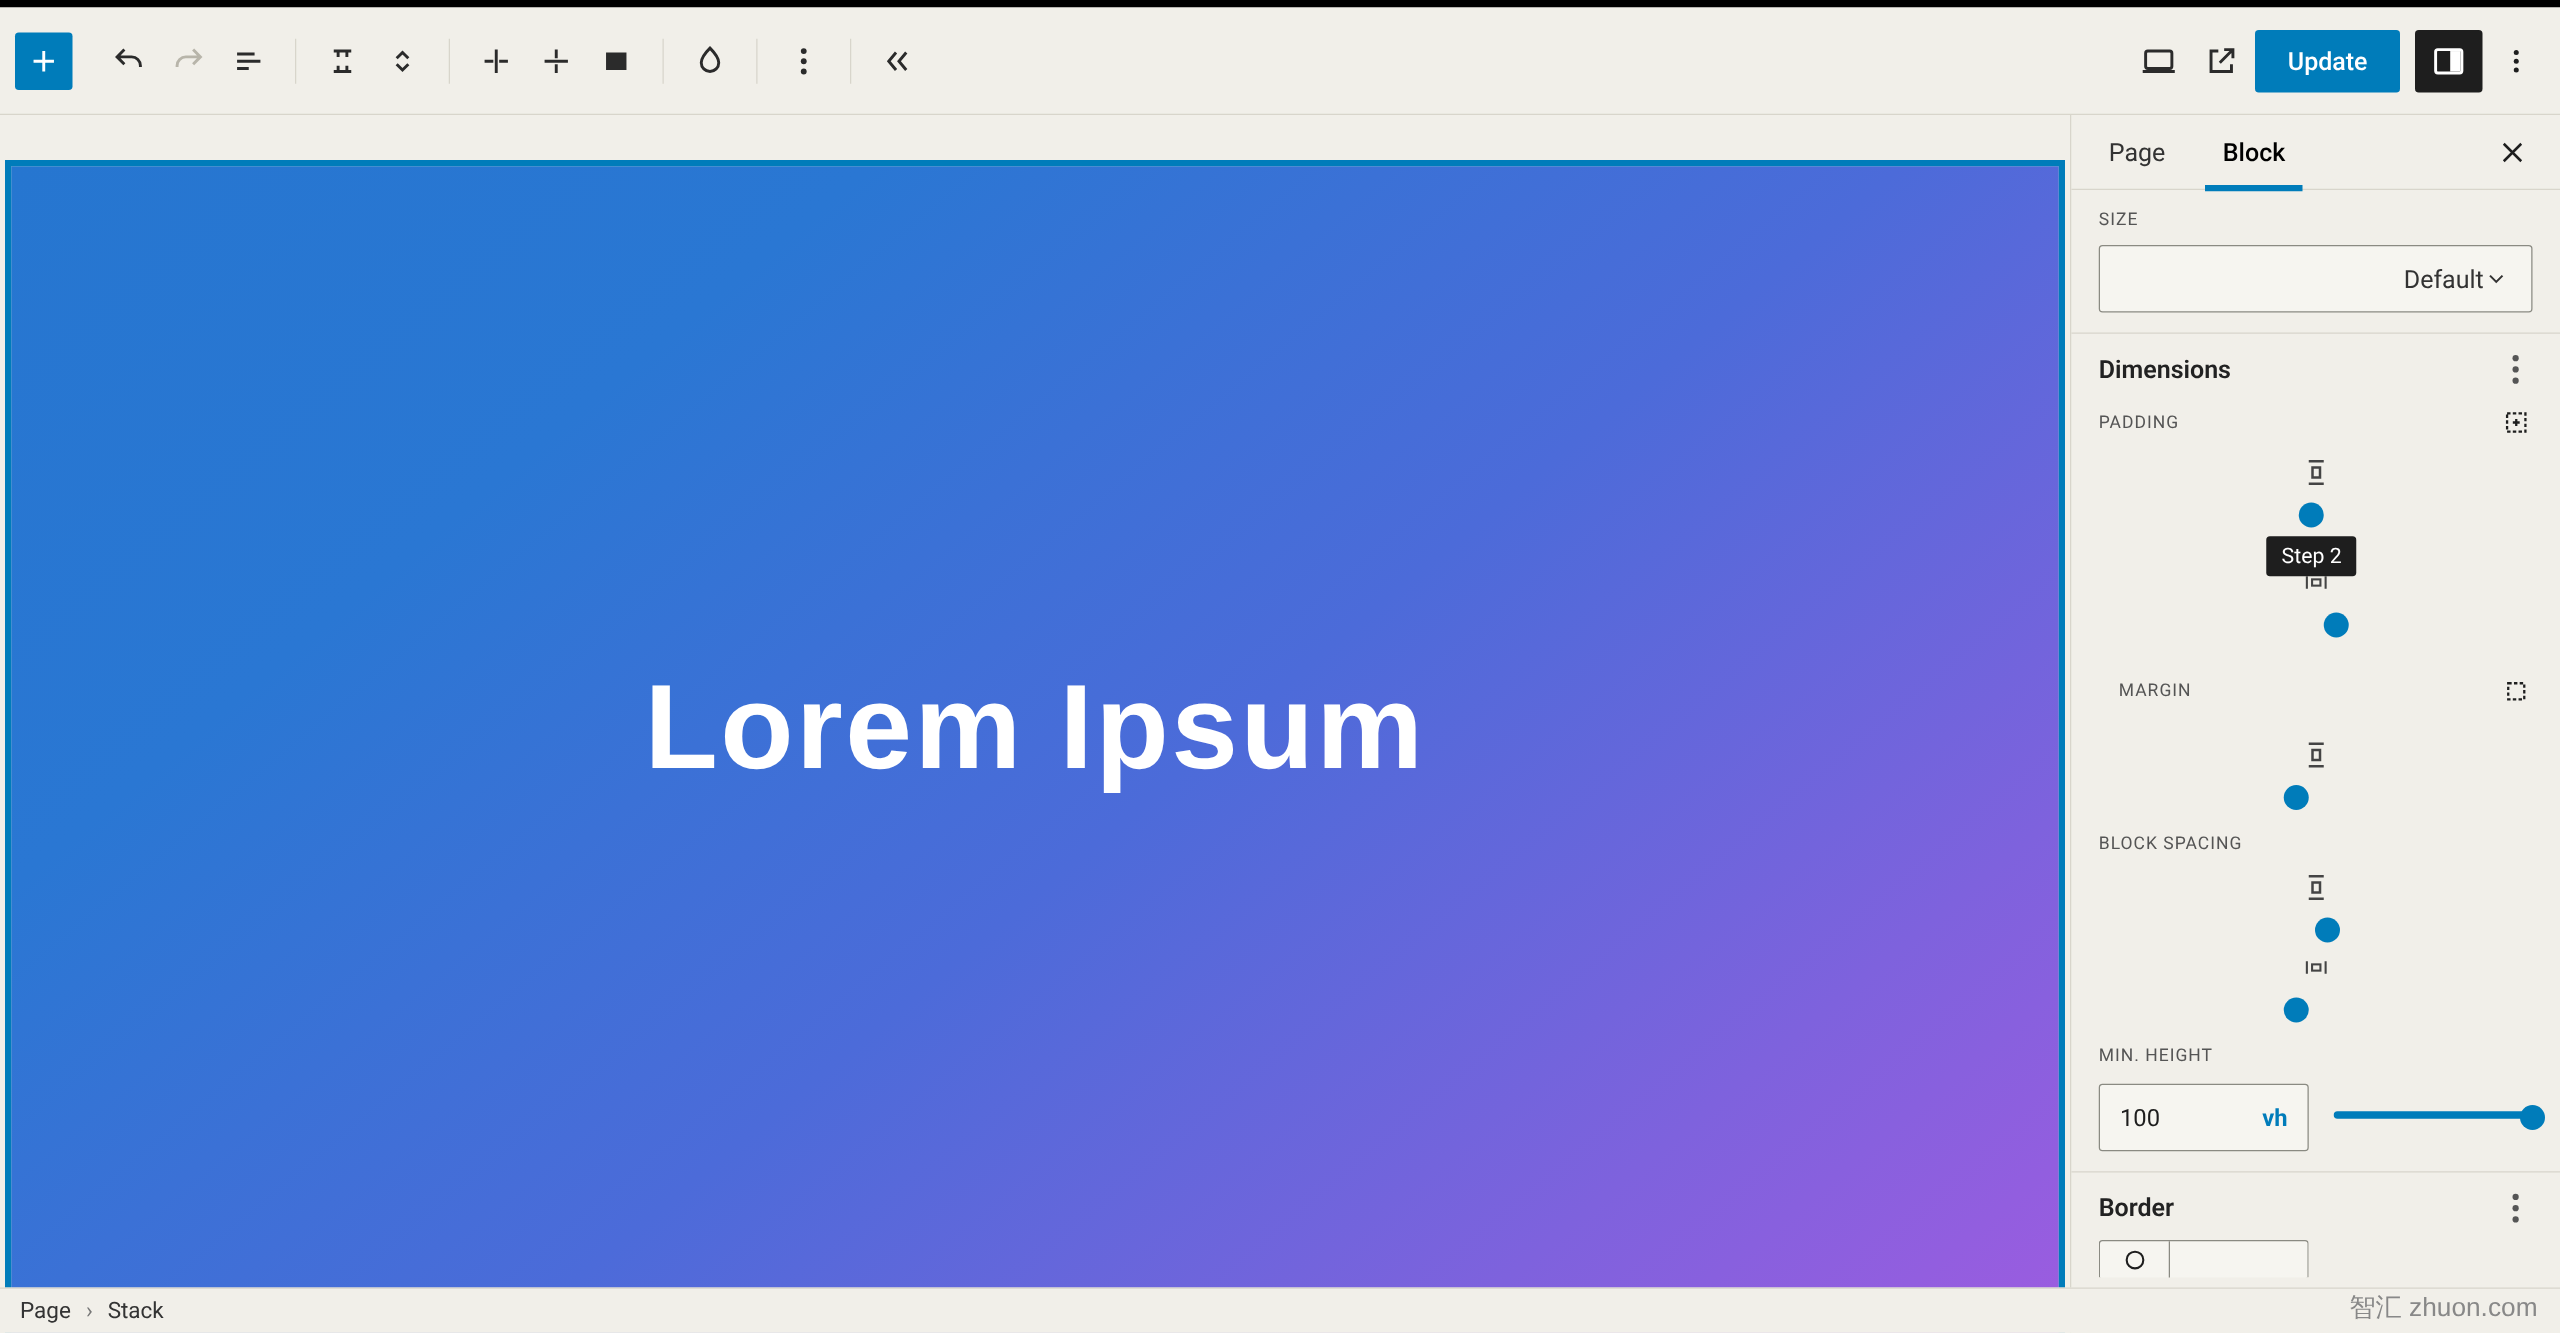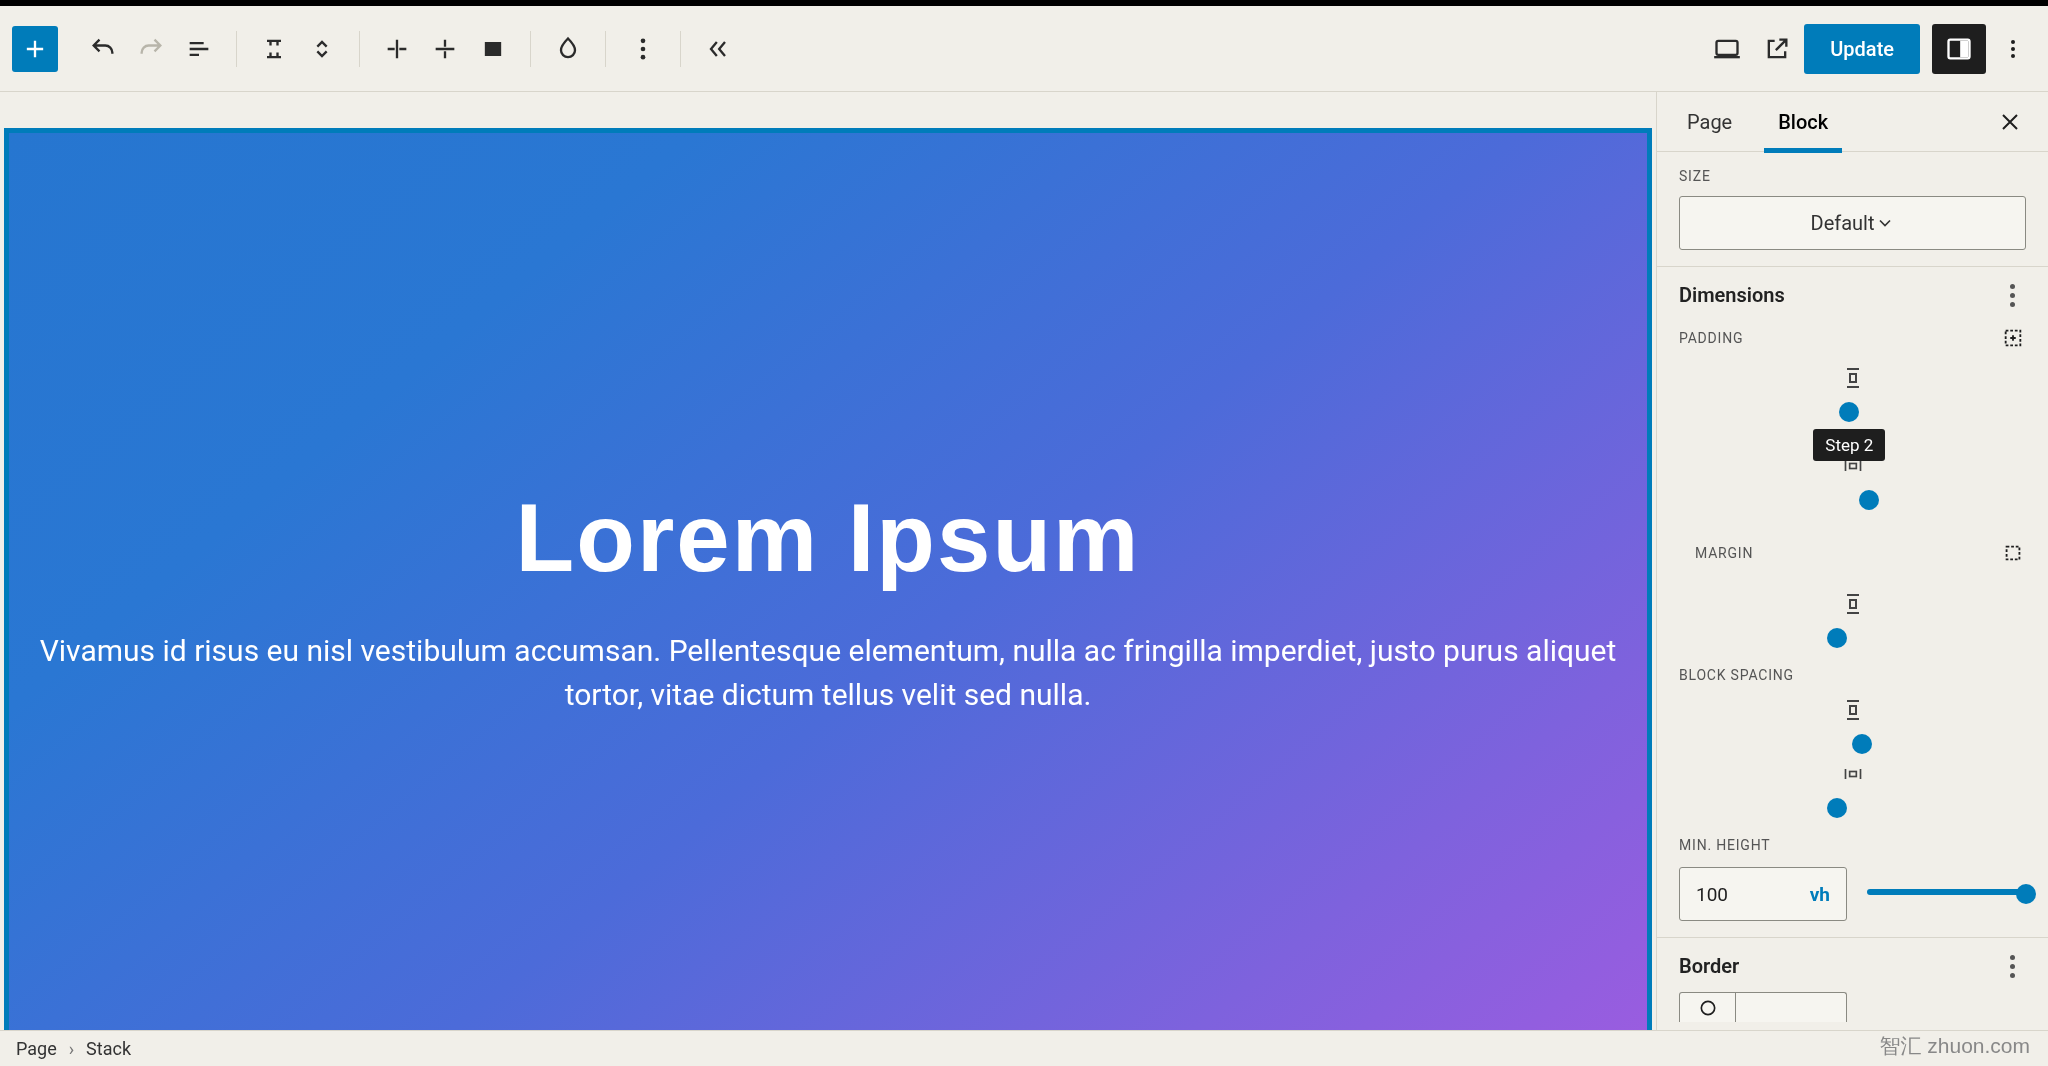"Default" .side-select { justify-content: center -> flex-end }
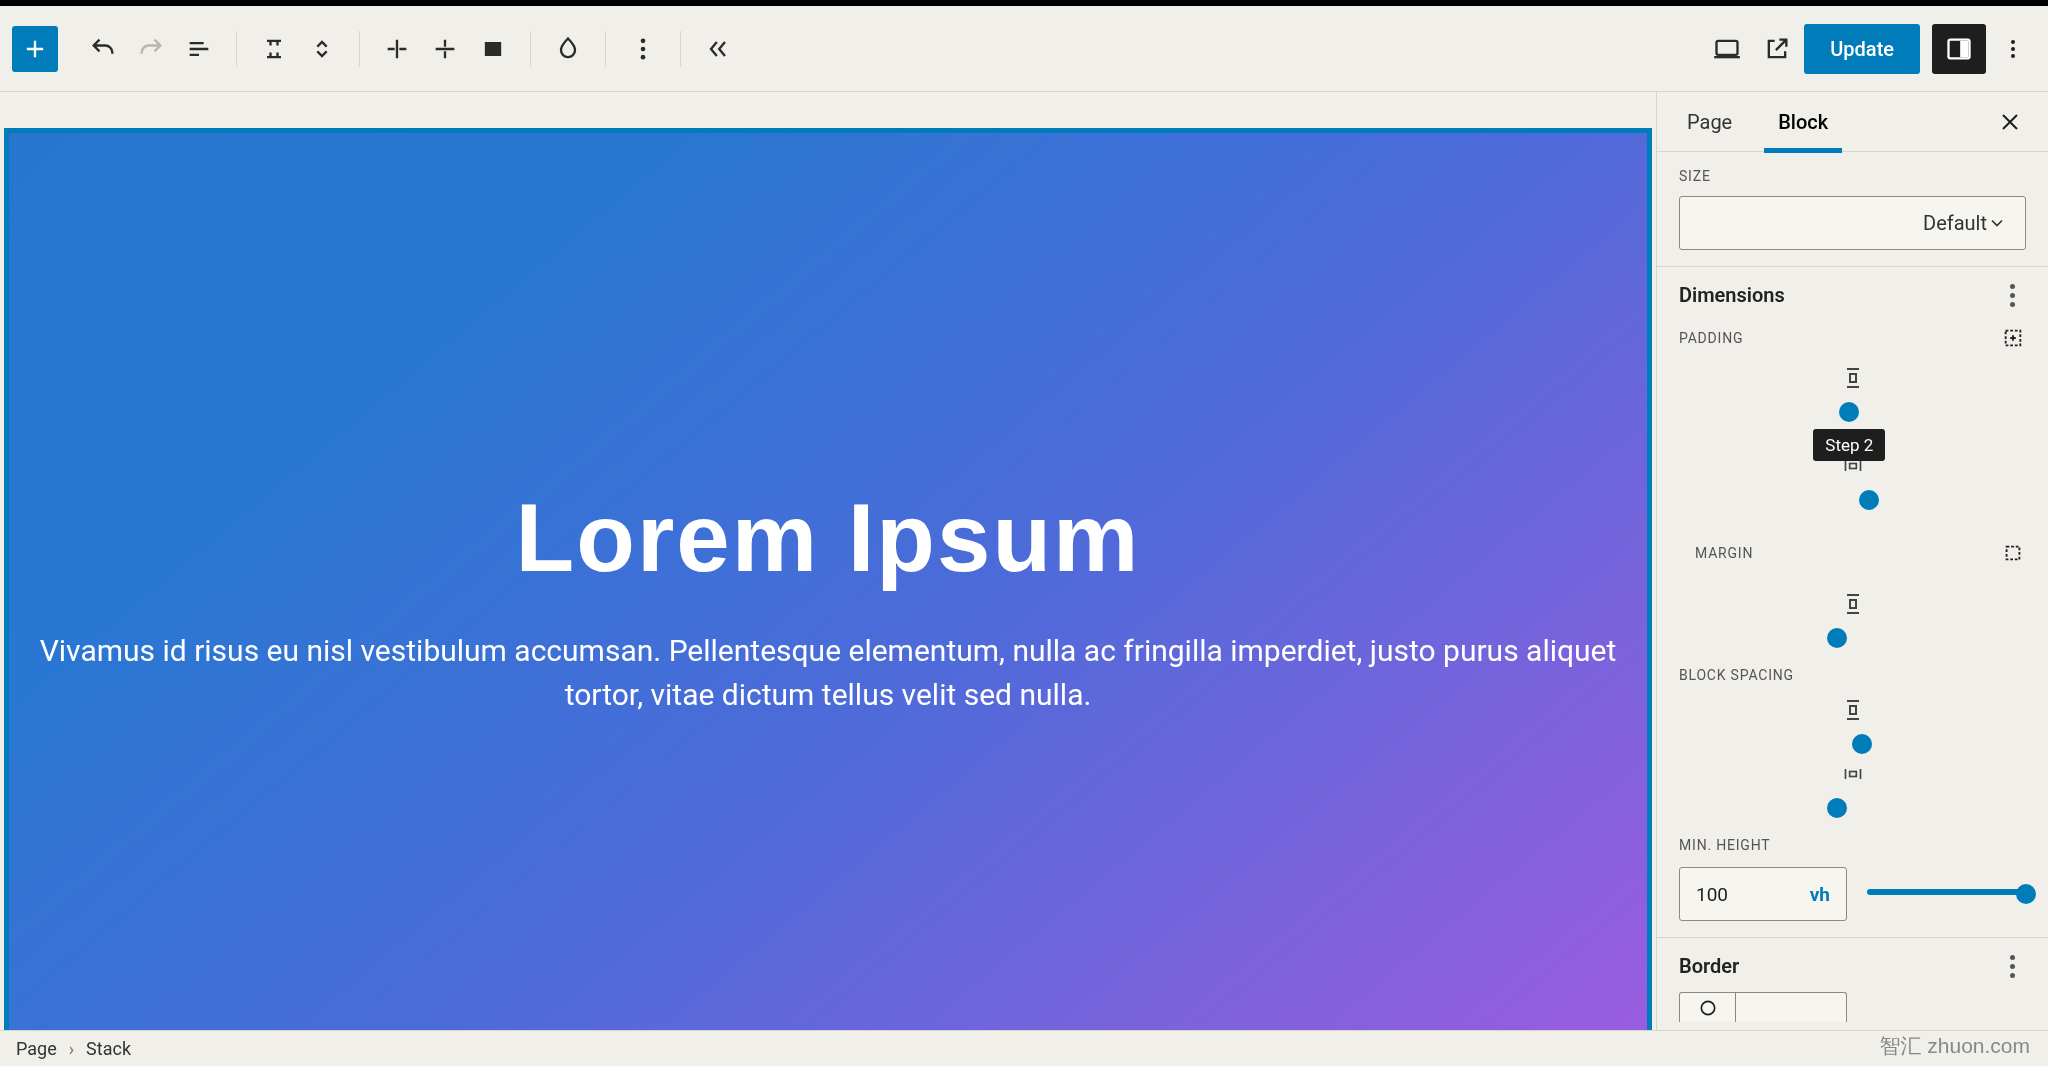"Vivamus id risus eu nisl" div.hero-body { html: <div>Vivamus id risus eu nisl vestibulum accumsan. Pellentesque elementum, nulla ac fringilla imperdiet, justo purus aliquet tortor, vitae dictum tellus velit sed nulla.</div> -> none }
